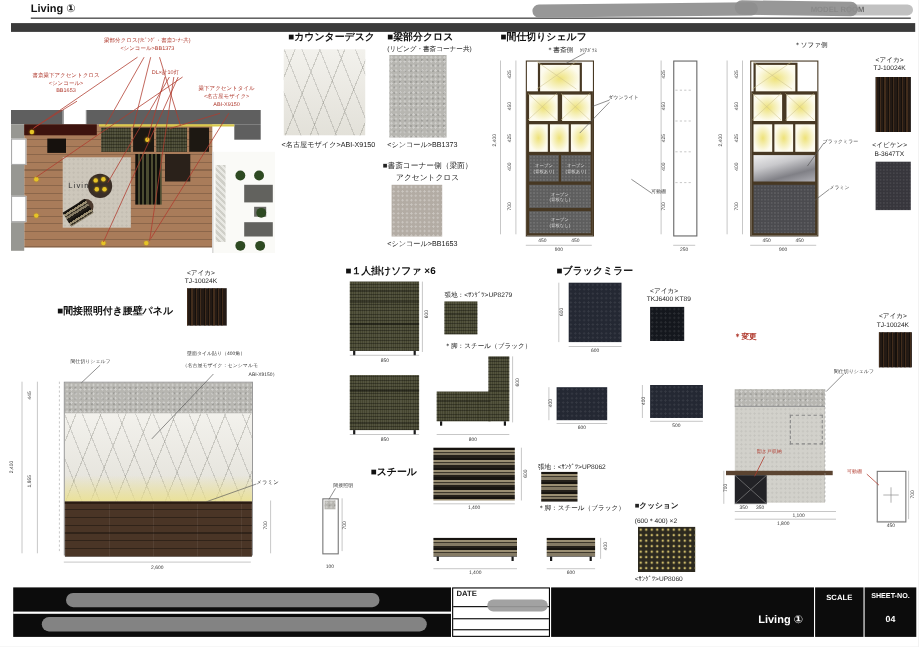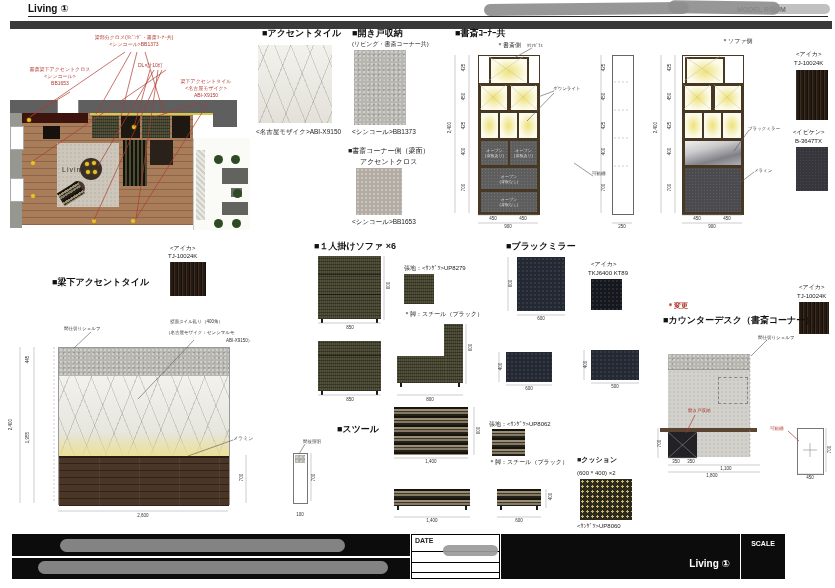"■アクセントタイル" div.sec { text: アクセントタイル -> カウンターデスク }
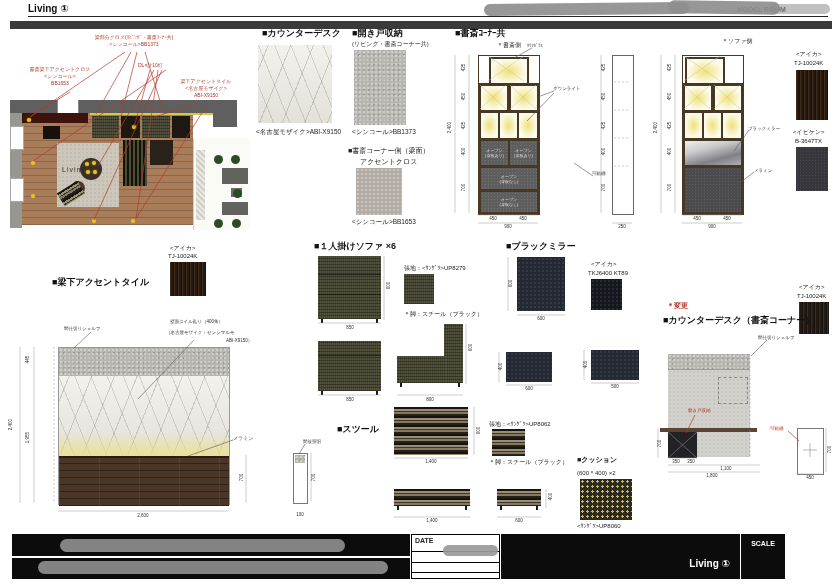"■開き戸収納" div.sec { text: 開き戸収納 -> 梁部分クロス }
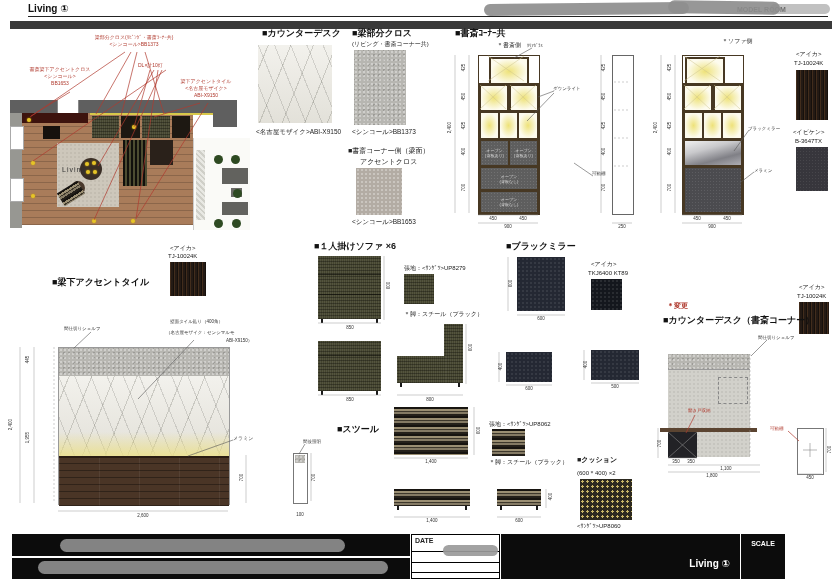"■書斎ｺｰﾅｰ共" div.sec { text: 書斎ｺｰﾅｰ共 -> 間仕切りシェルフ }
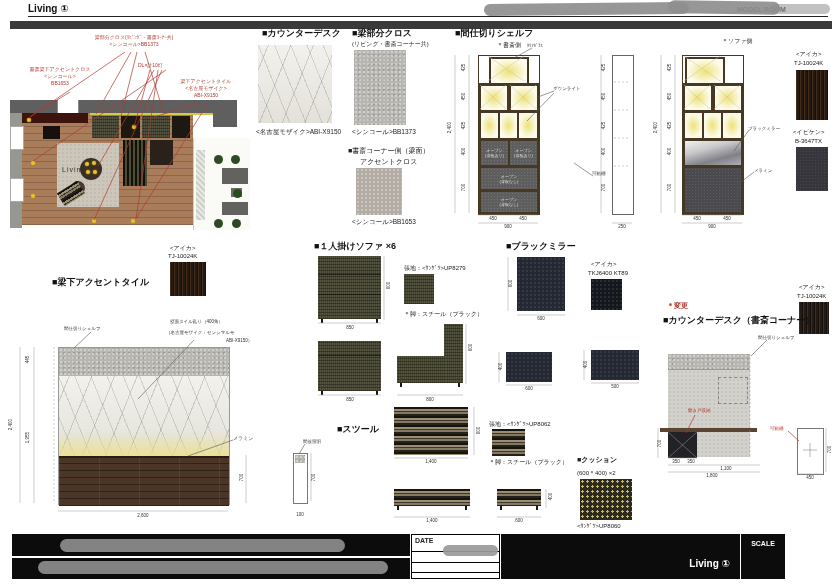"■梁下アクセントタイル" div.sec { text: 梁下アクセントタイ -> 間接照明付き腰壁パネ }
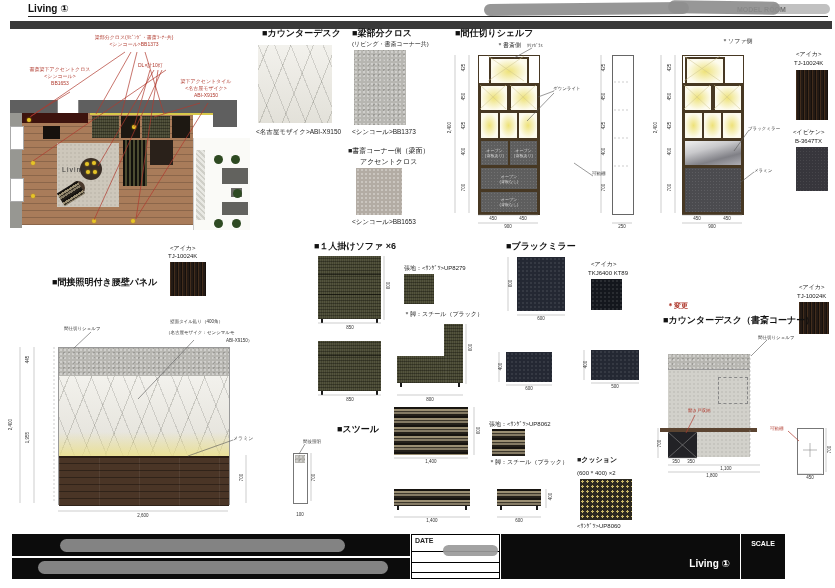"■カウンターデスク（書斎コーナー）" div.sec { html: <div>■カウンターデスク（書斎コーナー）</div> -> none }
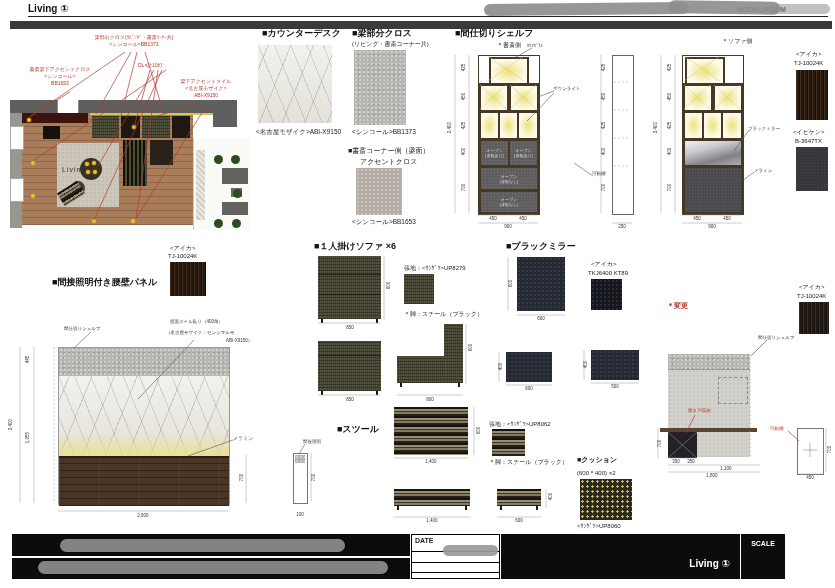"■スツール" div.sec { text: ツ -> チ }
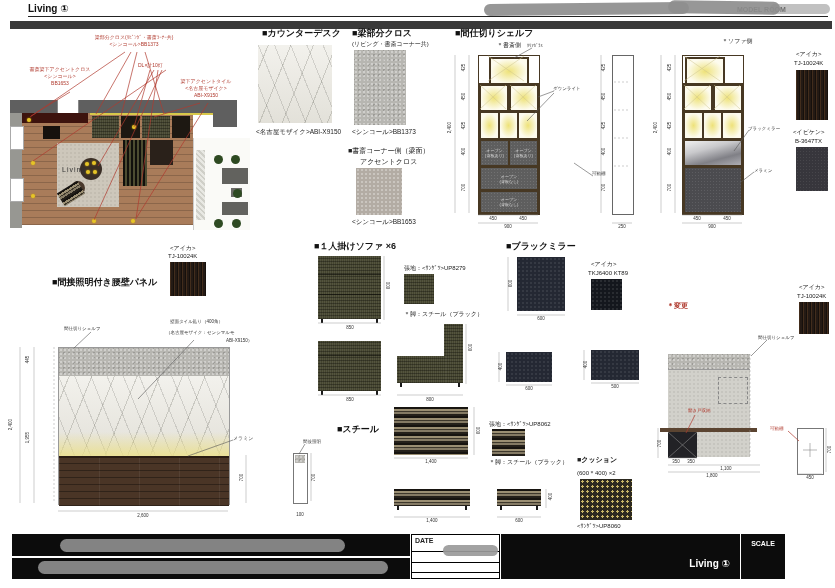"04" div.abs { html: none -> <div> <div>SHEET-NO.</div> <div>04</div> </div> }
